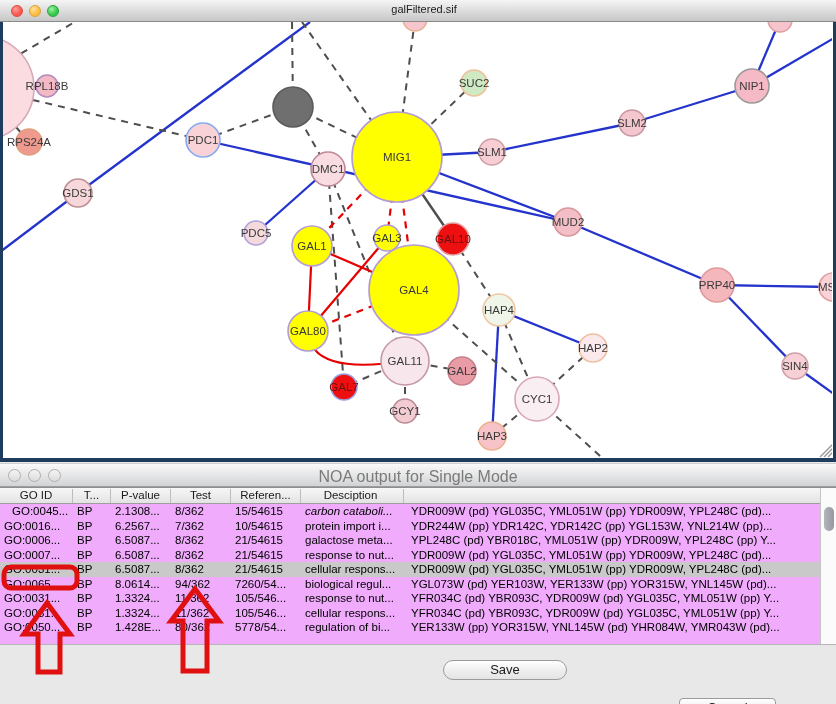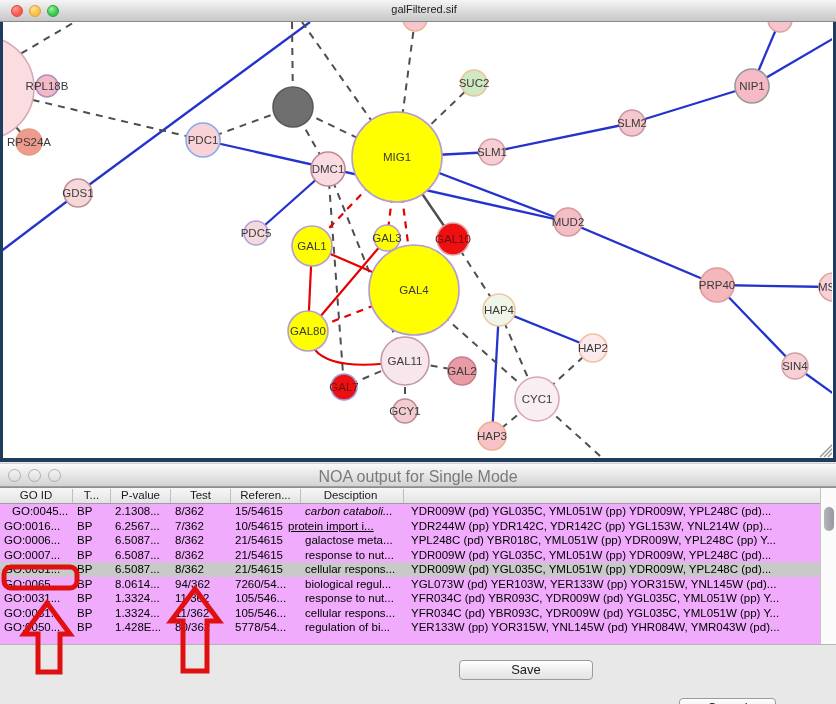"protein import i..." div.td { left: 284px -> 301px; text-decoration: underline -> none }
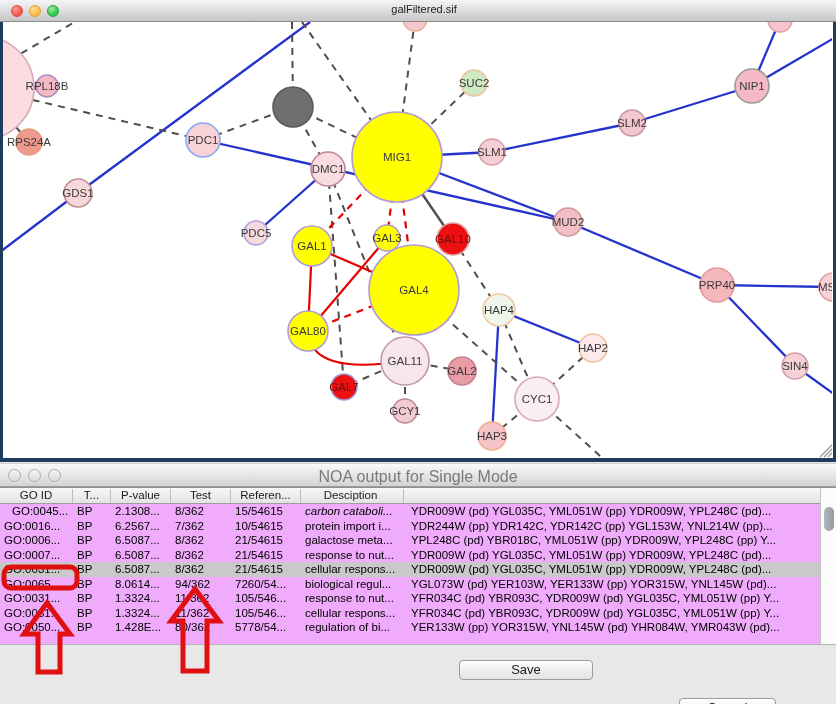"Save" .btn-save { border-radius: none -> 10px; left: 459px -> 443px; width: 134px -> 124px }
